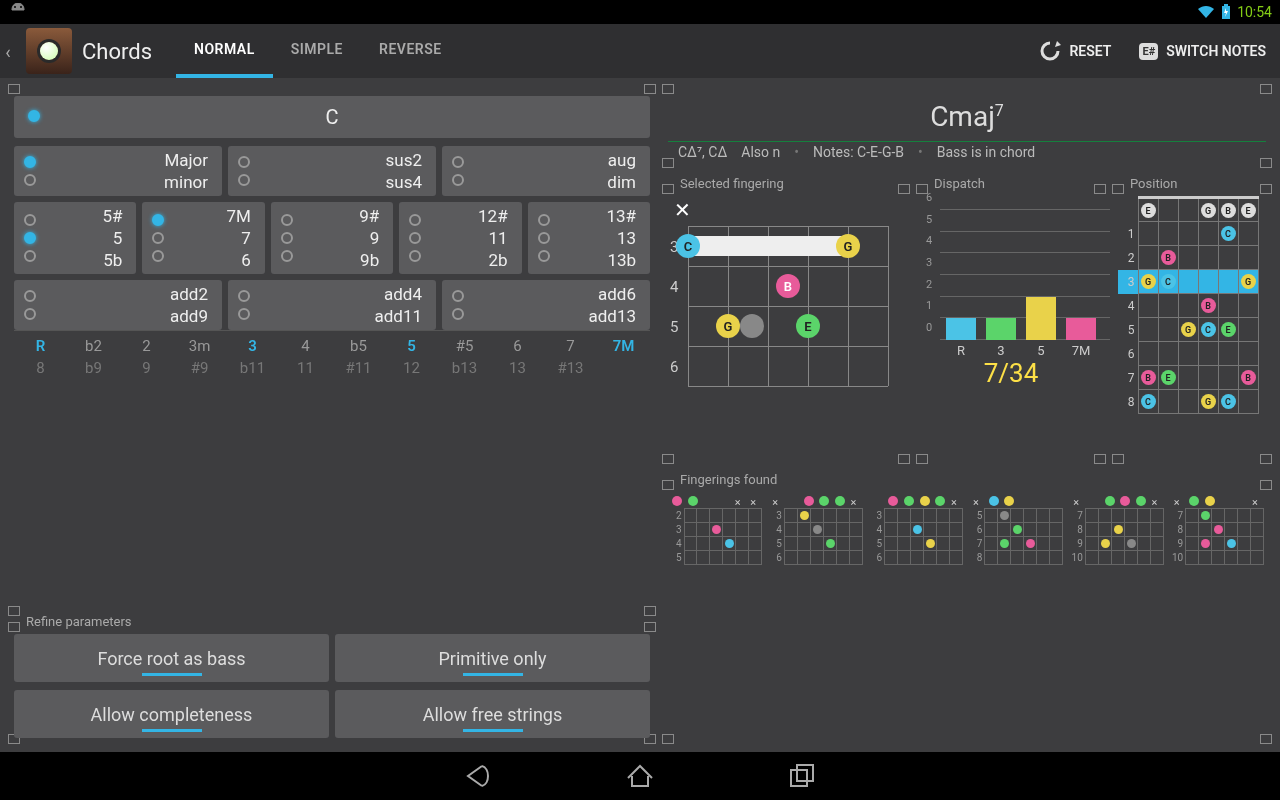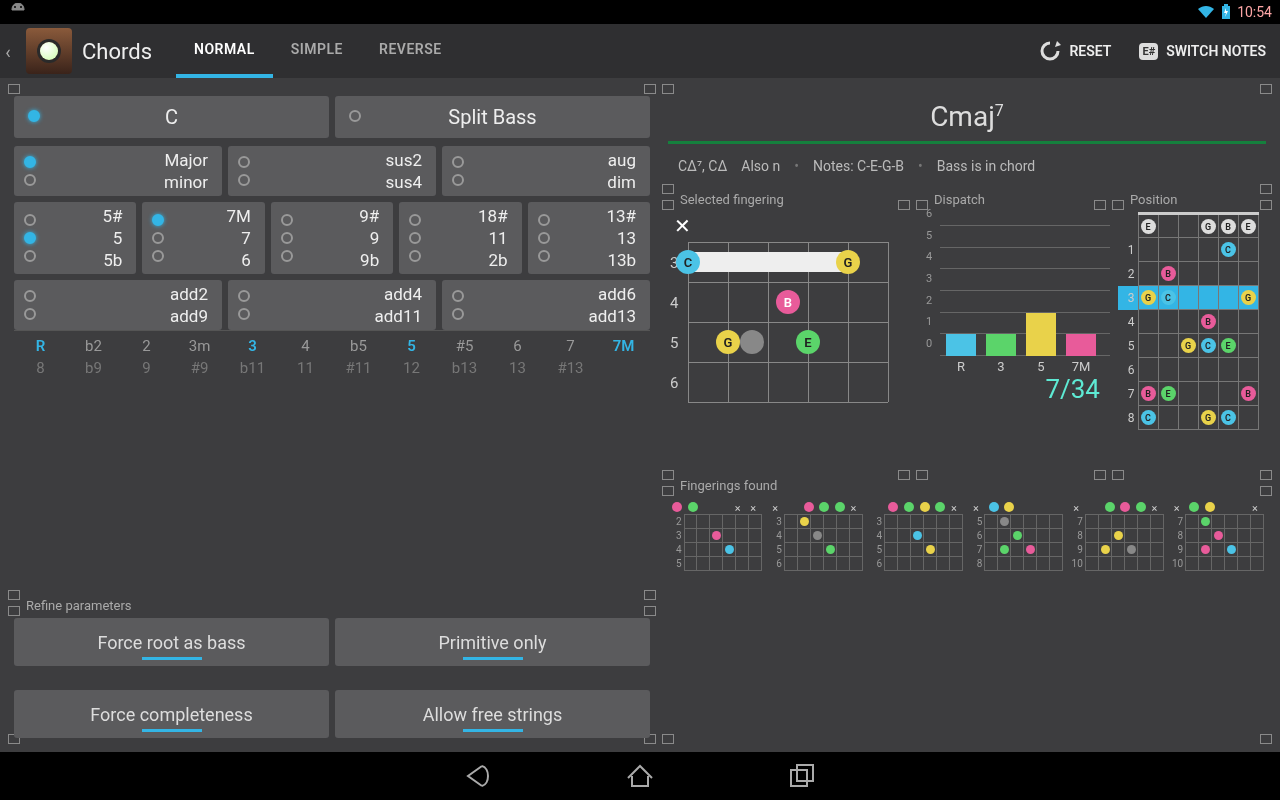"10:54" .status-bar .right { color: #fca5a5 -> #84cc16 }
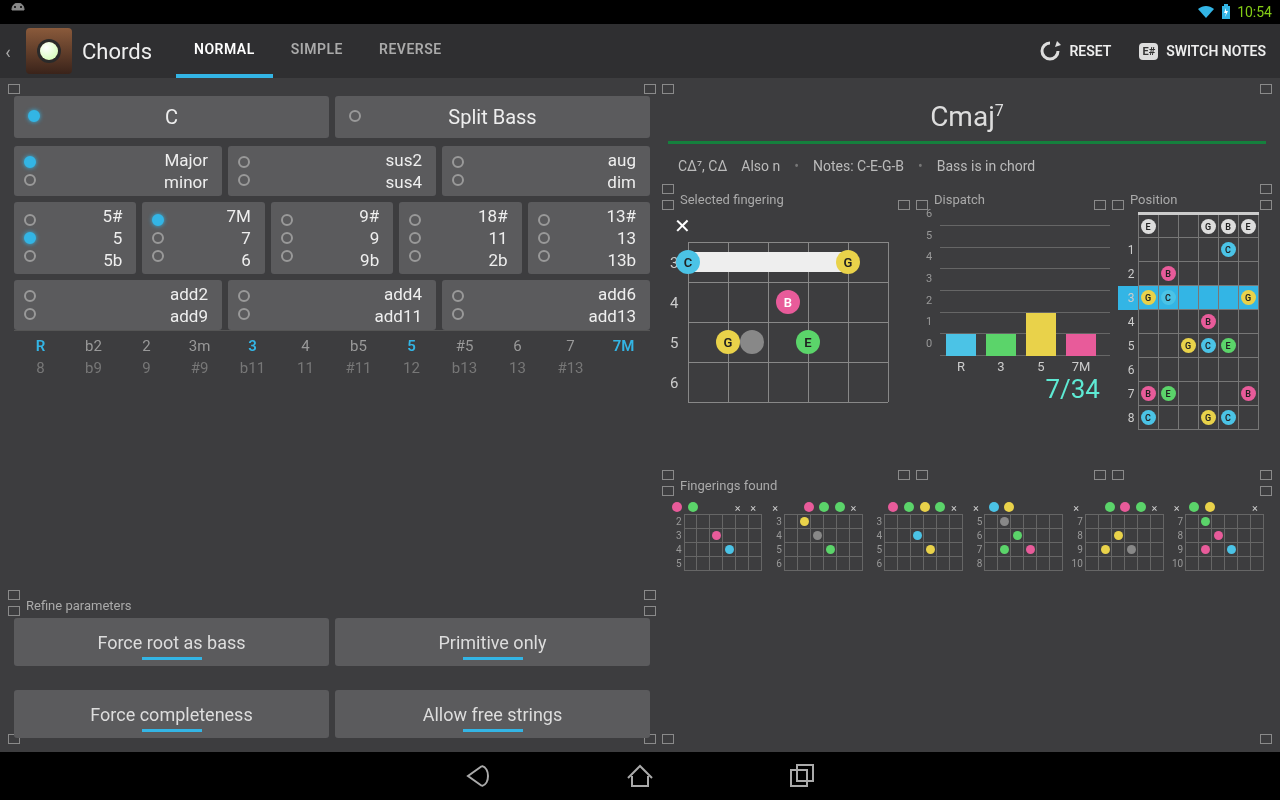"Split Bass" div.btn { html: <div> <span></span> <span>Split Bass</span> </div> -> none }
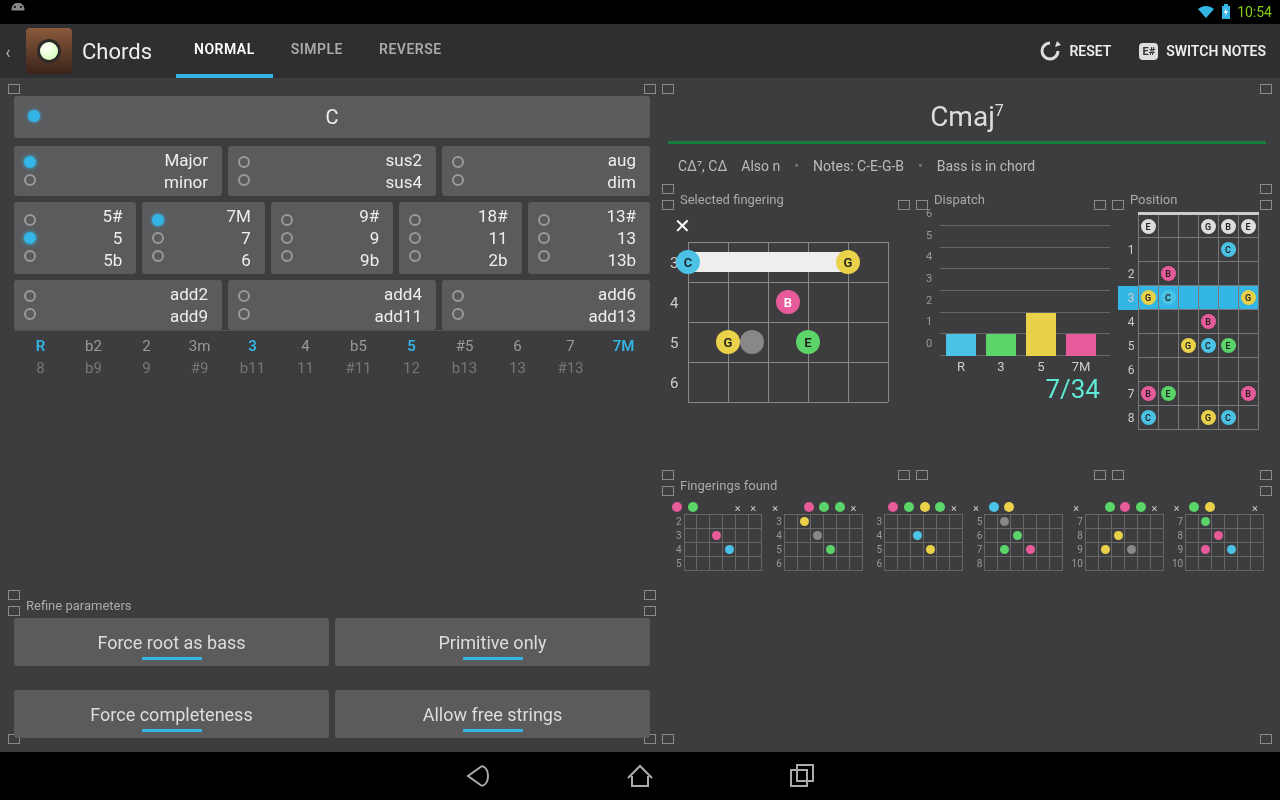"Cmaj7" .col-right { gap: 6px -> 16px }
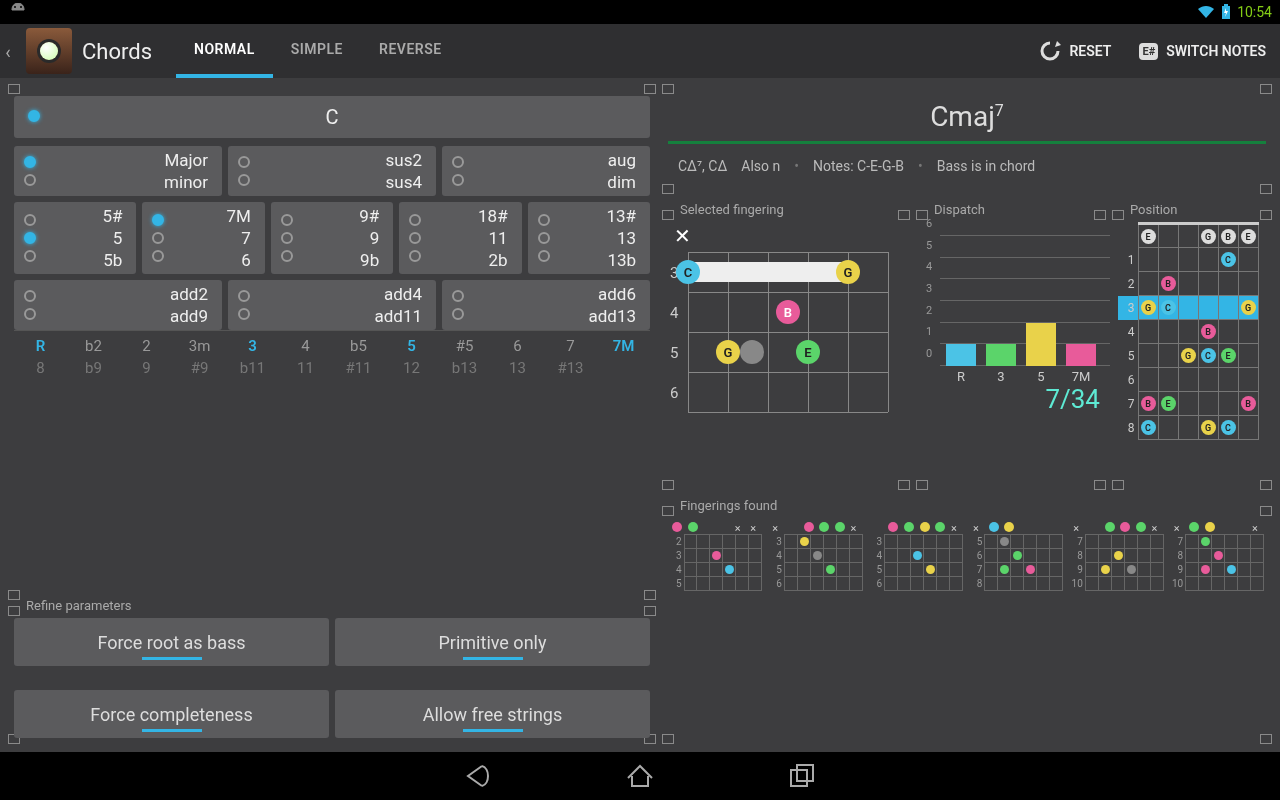"CΔ⁷, CΔ" .info-row { border-top: 3px solid #15803d -> 1px solid #15803d; padding: 14px 10px -> 2px 10px }
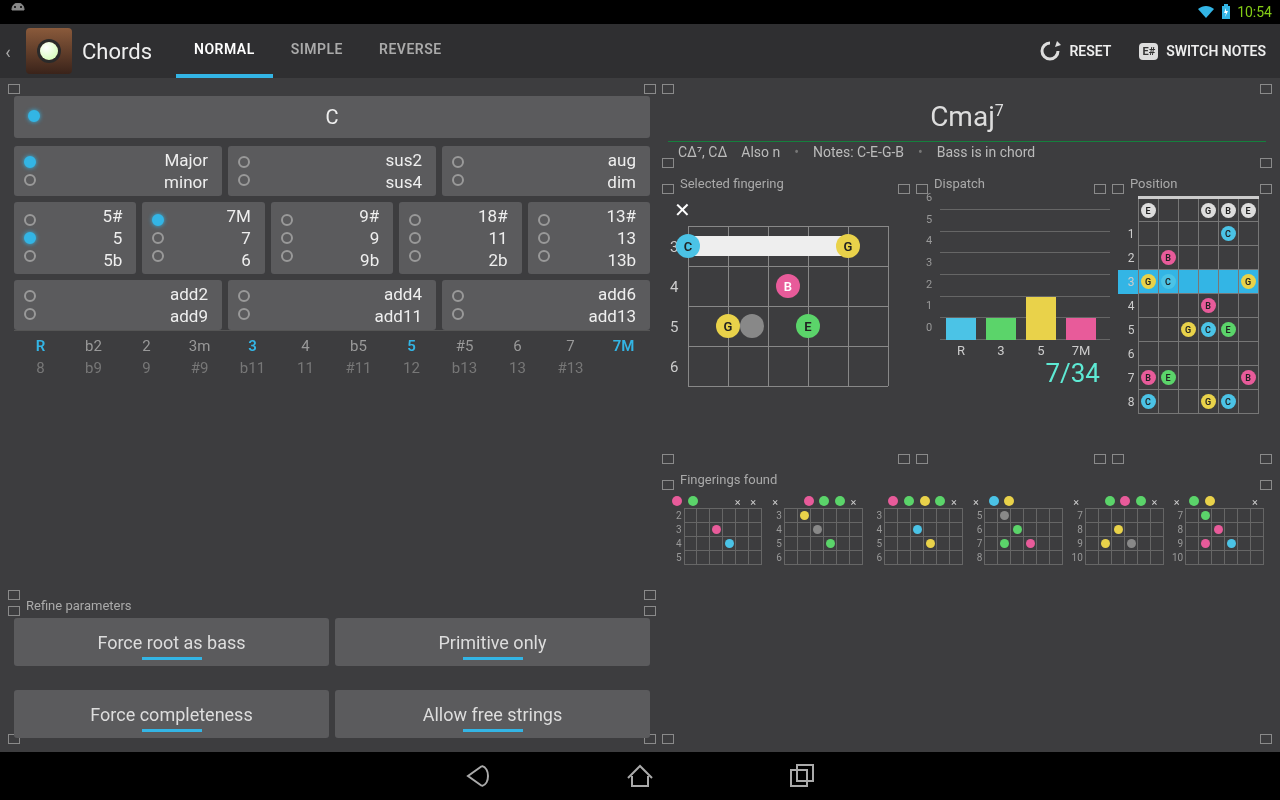"18#" span { text: 18 -> 12 }
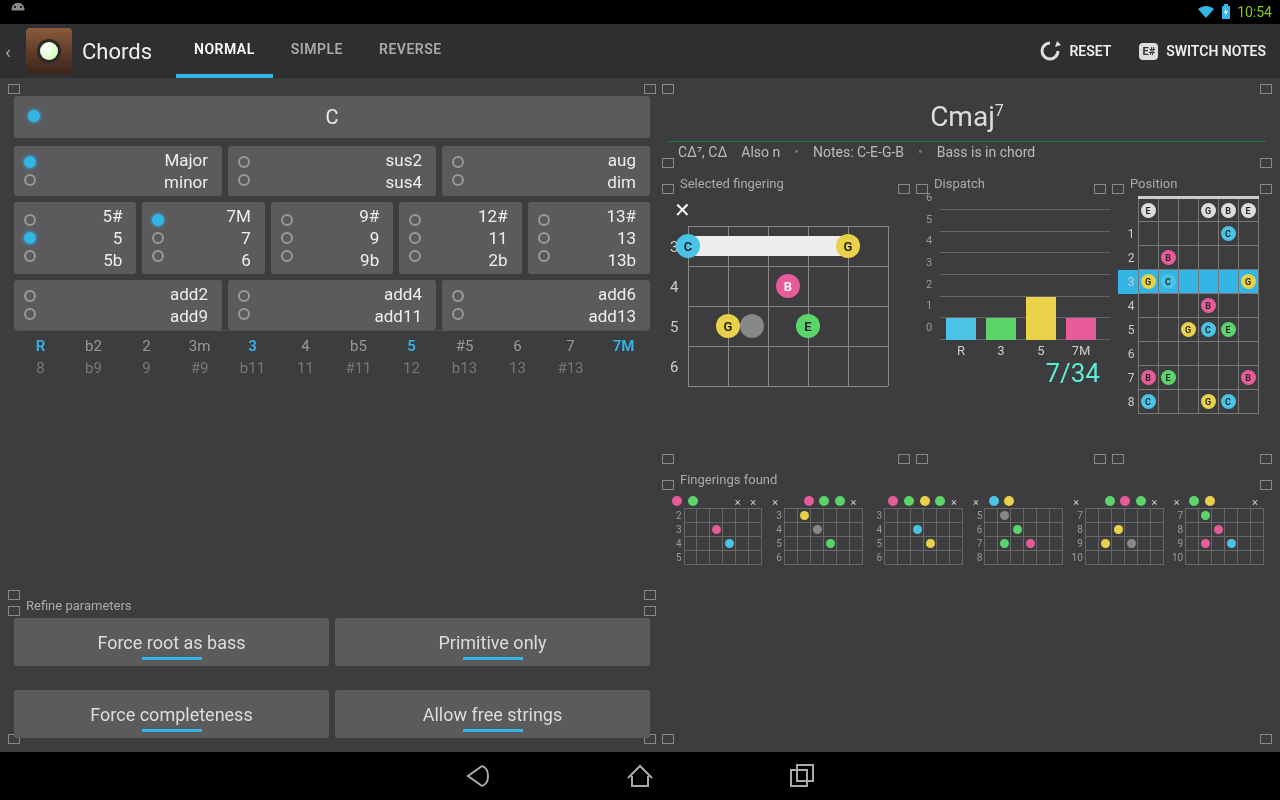"7/34" .counter { color: #5eead4 -> #fde047; text-align: right -> center }
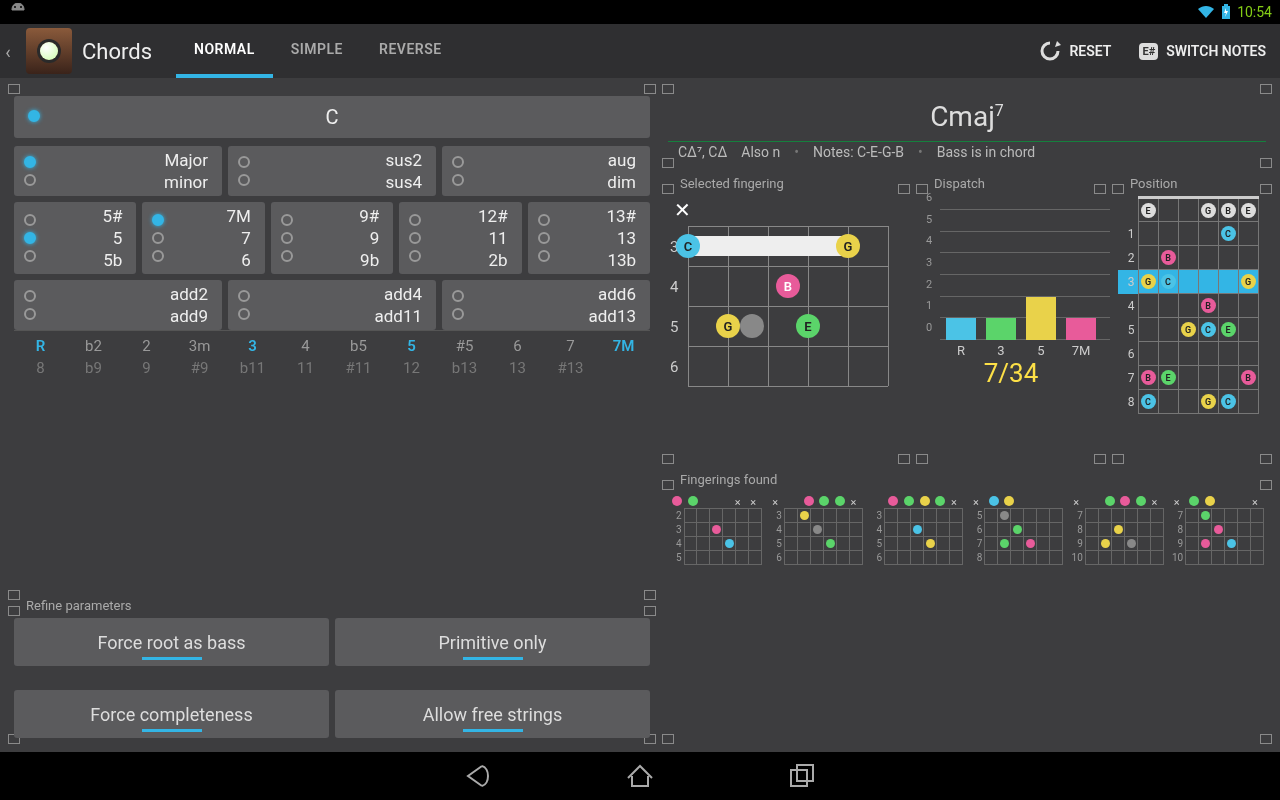"Force root as bass" div.row { margin-bottom: 24px -> 8px }
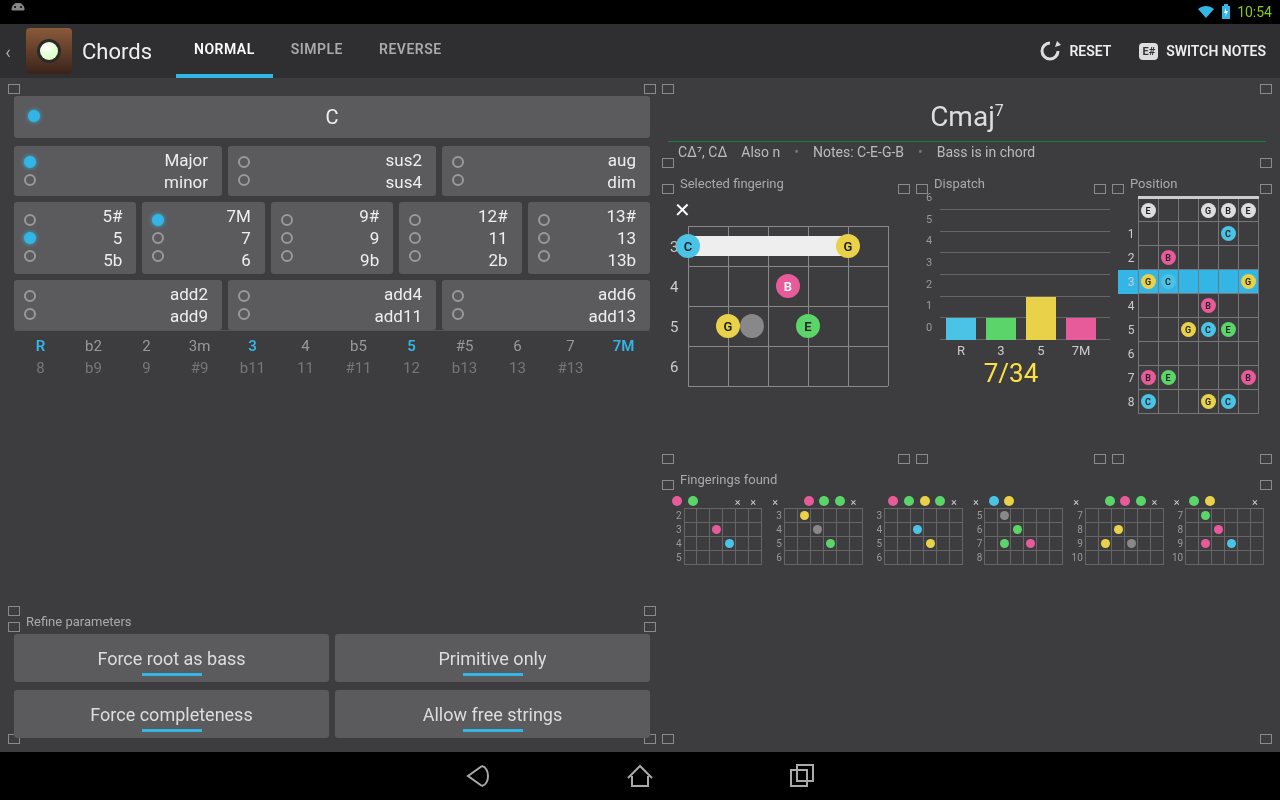"Force completeness" div.refine-btn { text: Force -> Allow }
